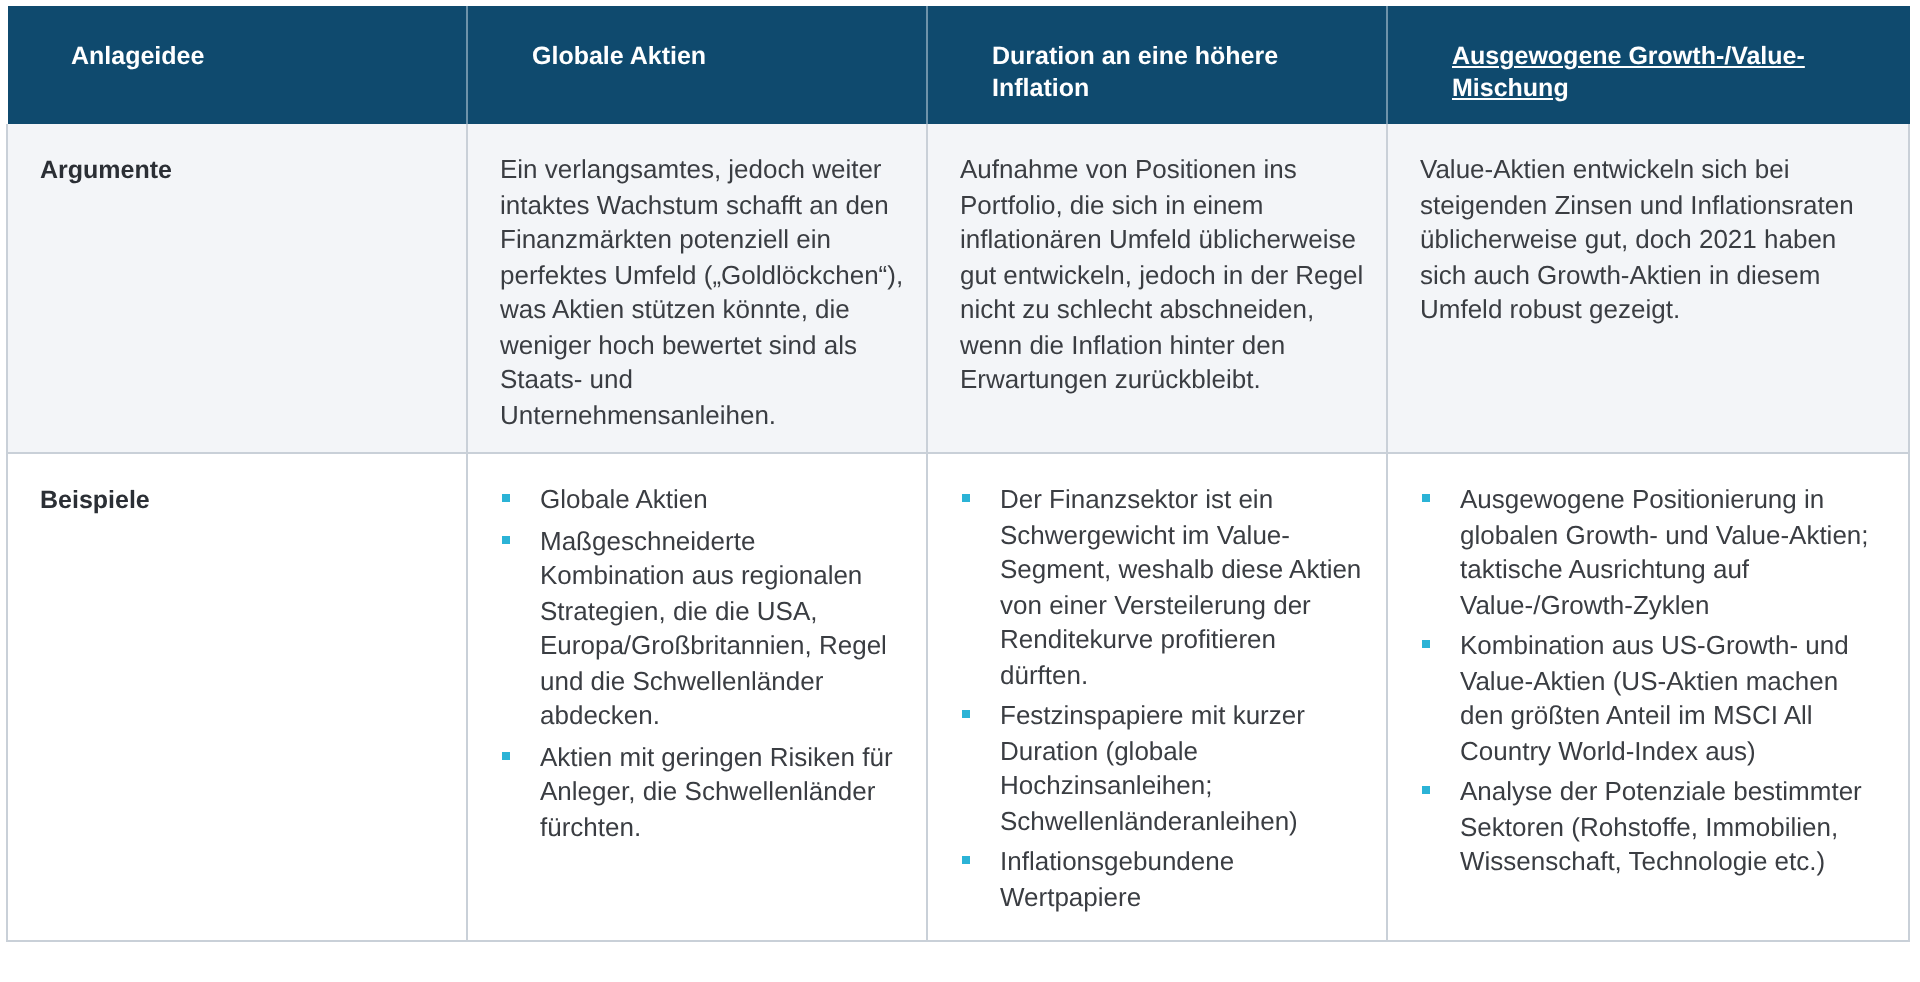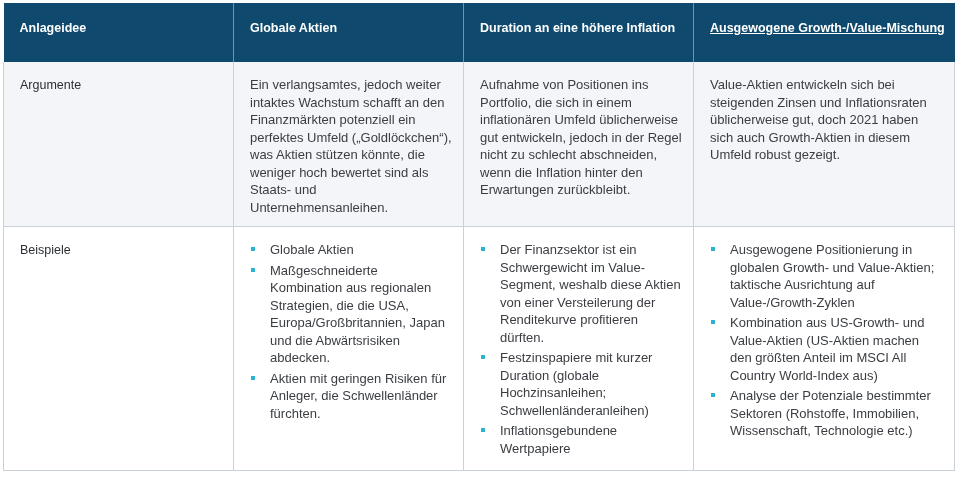"Anlageidee" .tbl th { padding: 17px 8px 0 16px -> 17px 8px 0 32px }
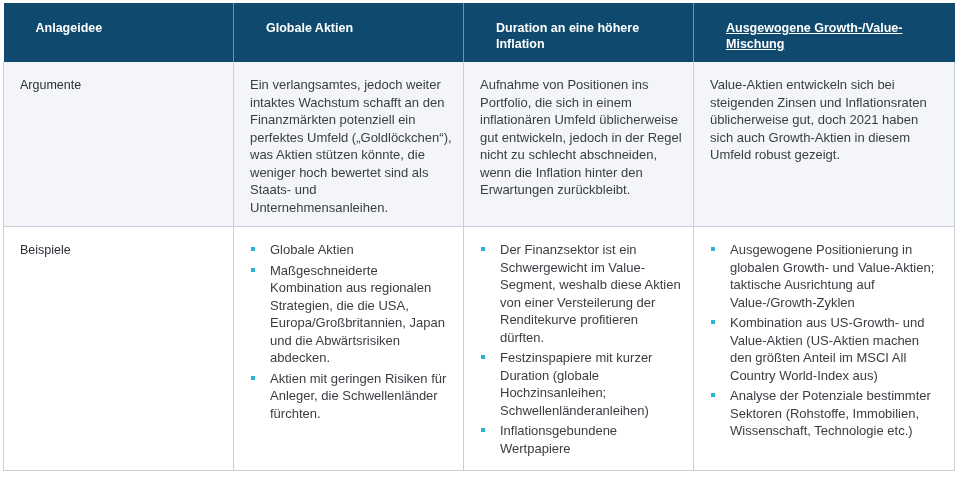"Argumente" .rowlabel { font-weight: normal -> bold }
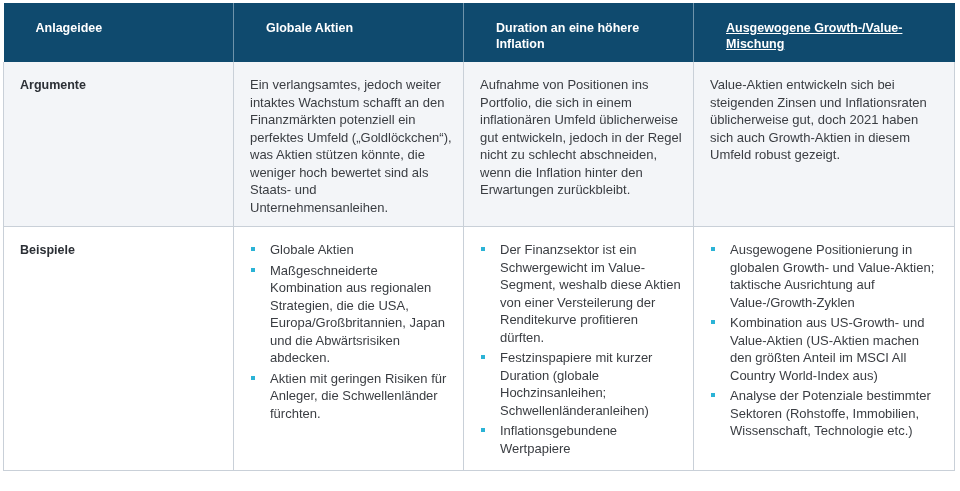"Maßgeschneiderte Kombination aus" span { text: Japan und die Abwärtsrisiken -> Regel und die Schwellenländer }
